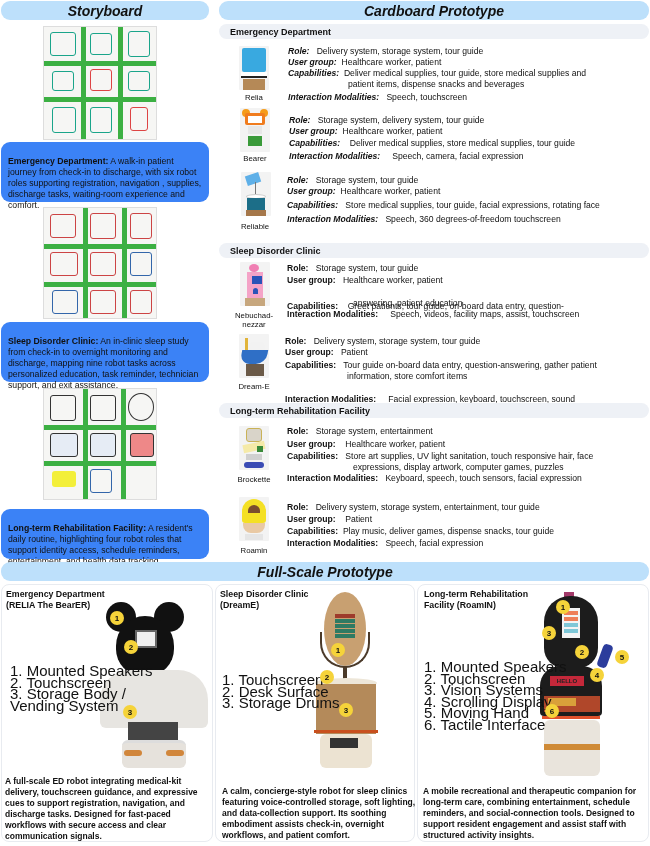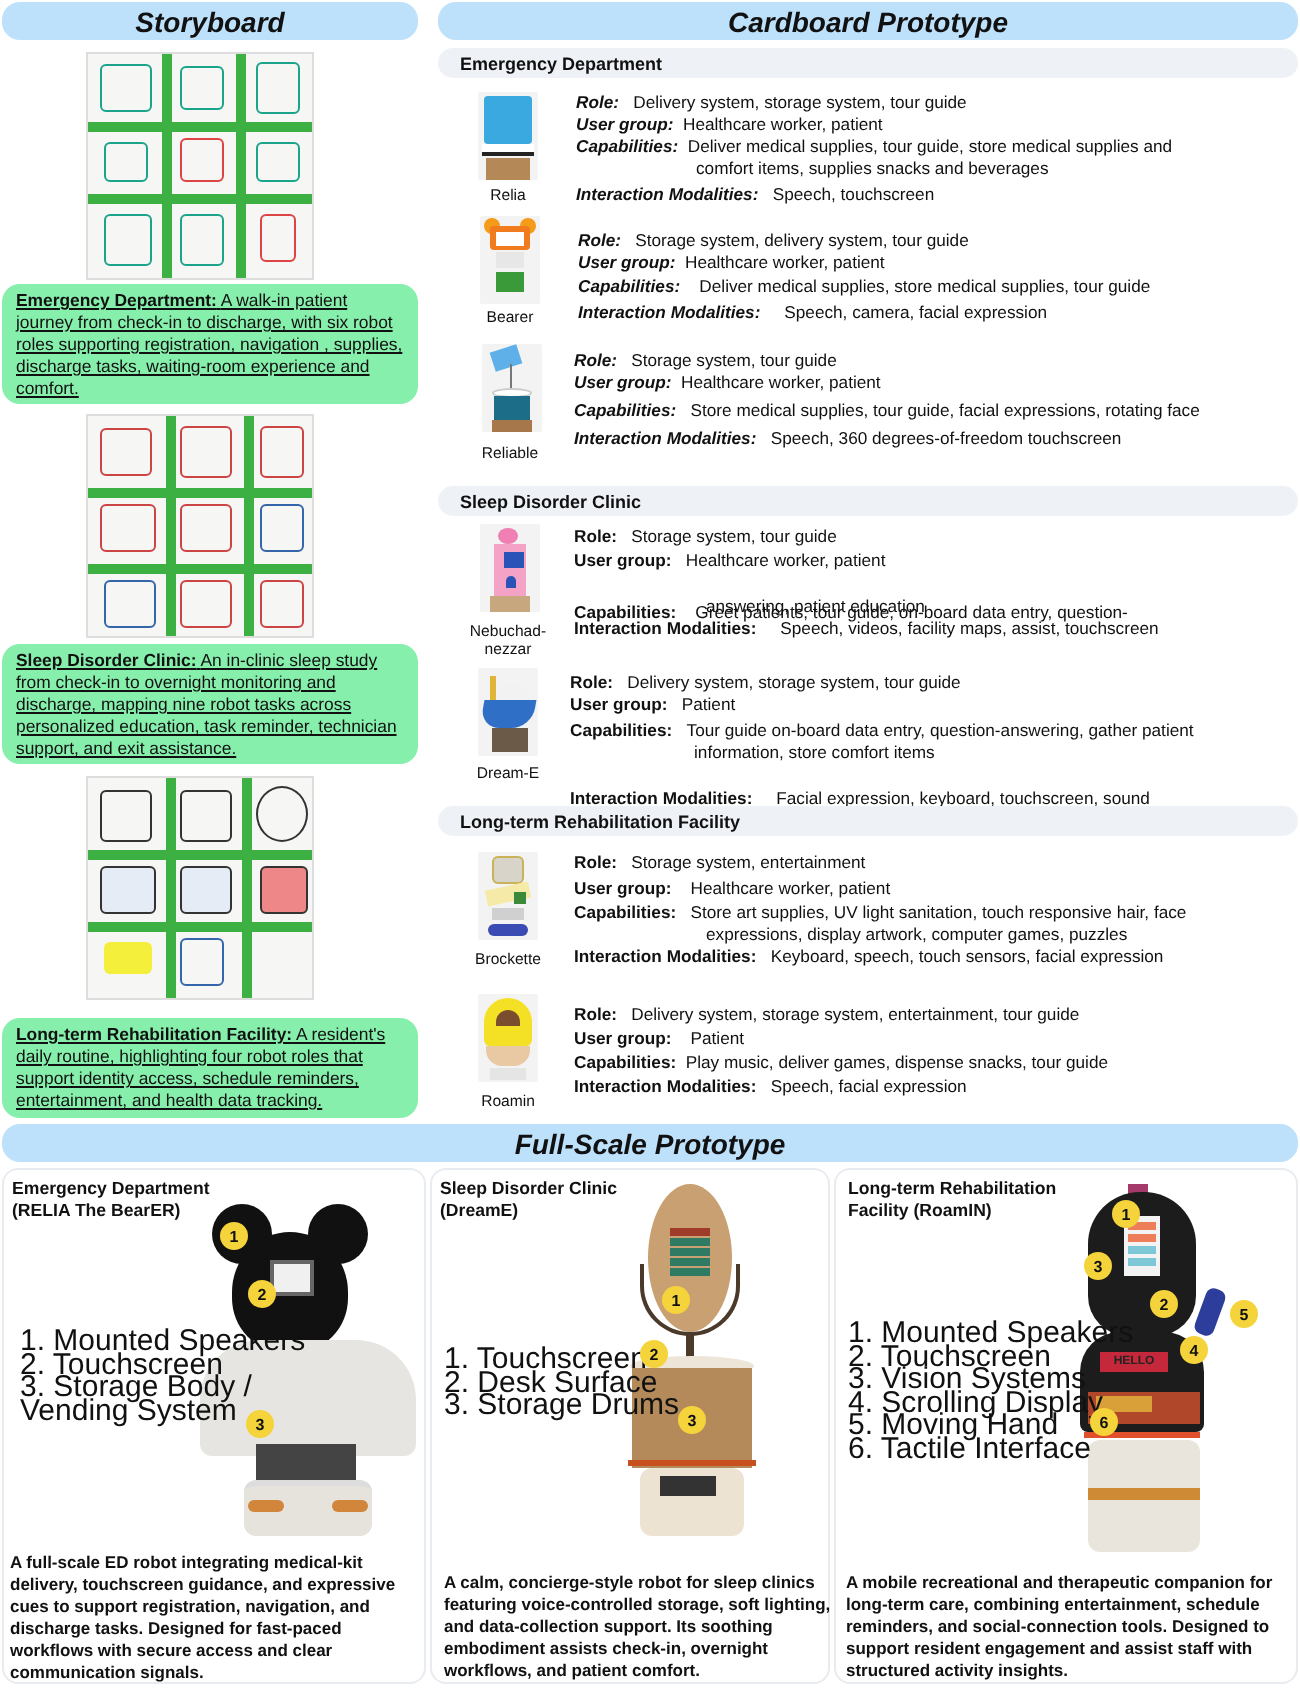"comfort items, supplies snacks and" span { text: comfort items, supplies -> patient items, dispense }
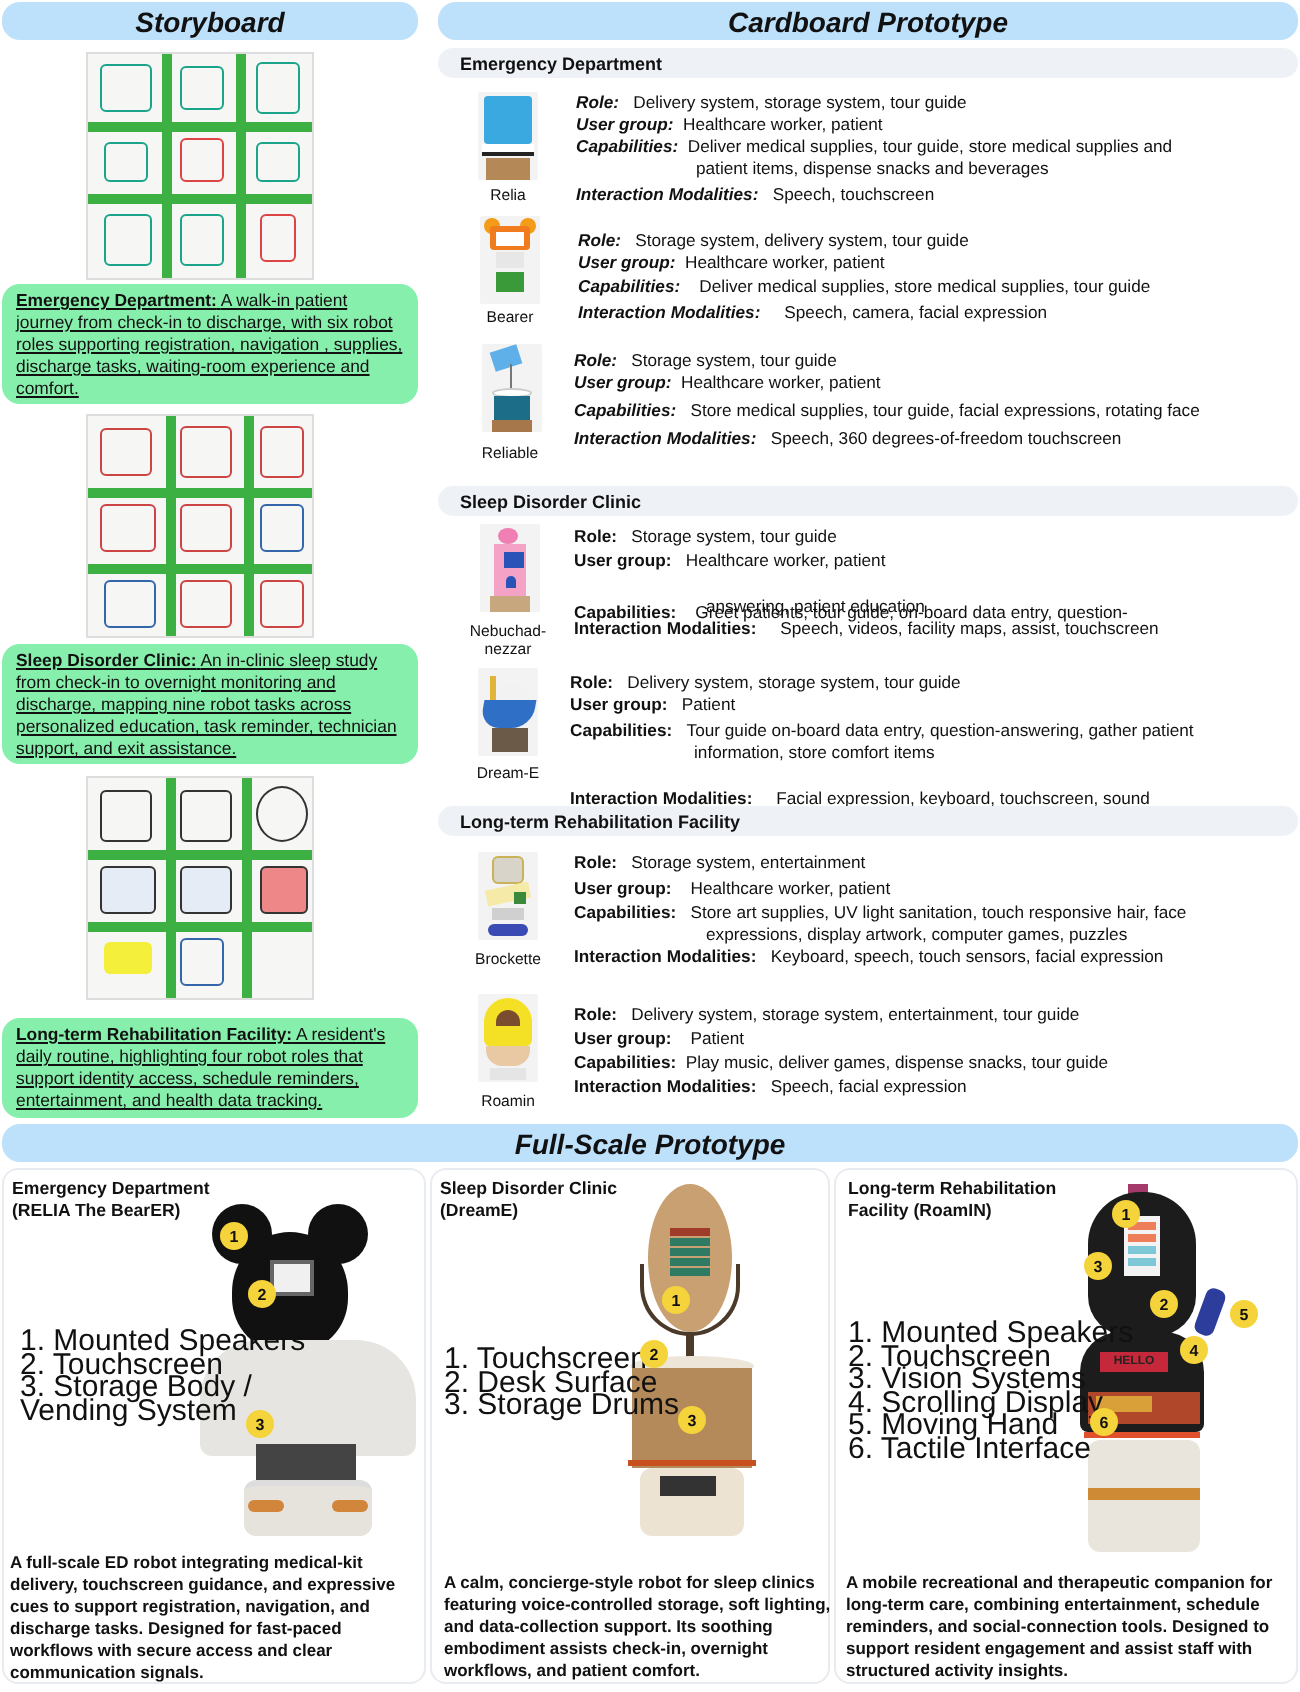"Emergency Department: A walk-in patient" .sb-cap { background: #86efac -> #3b82f6; padding: 3px 6px 3px 7px -> 14px 6px 3px 7px; text-decoration: underline -> none }
